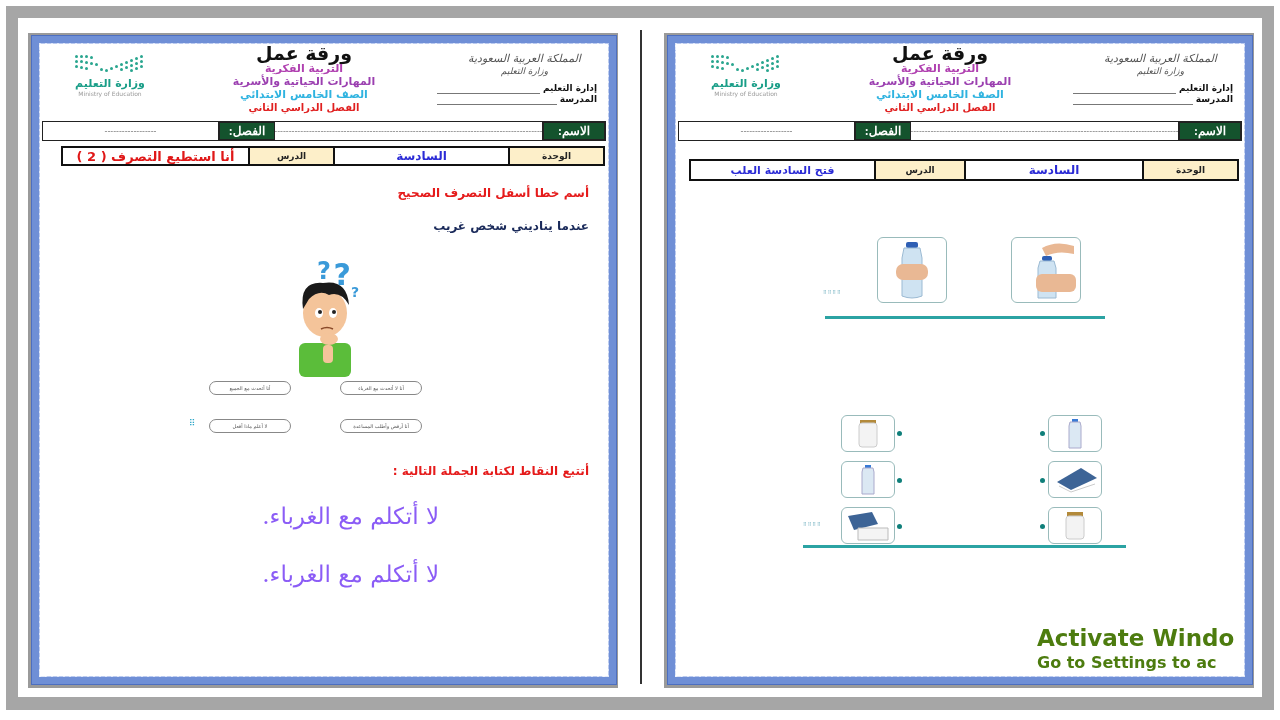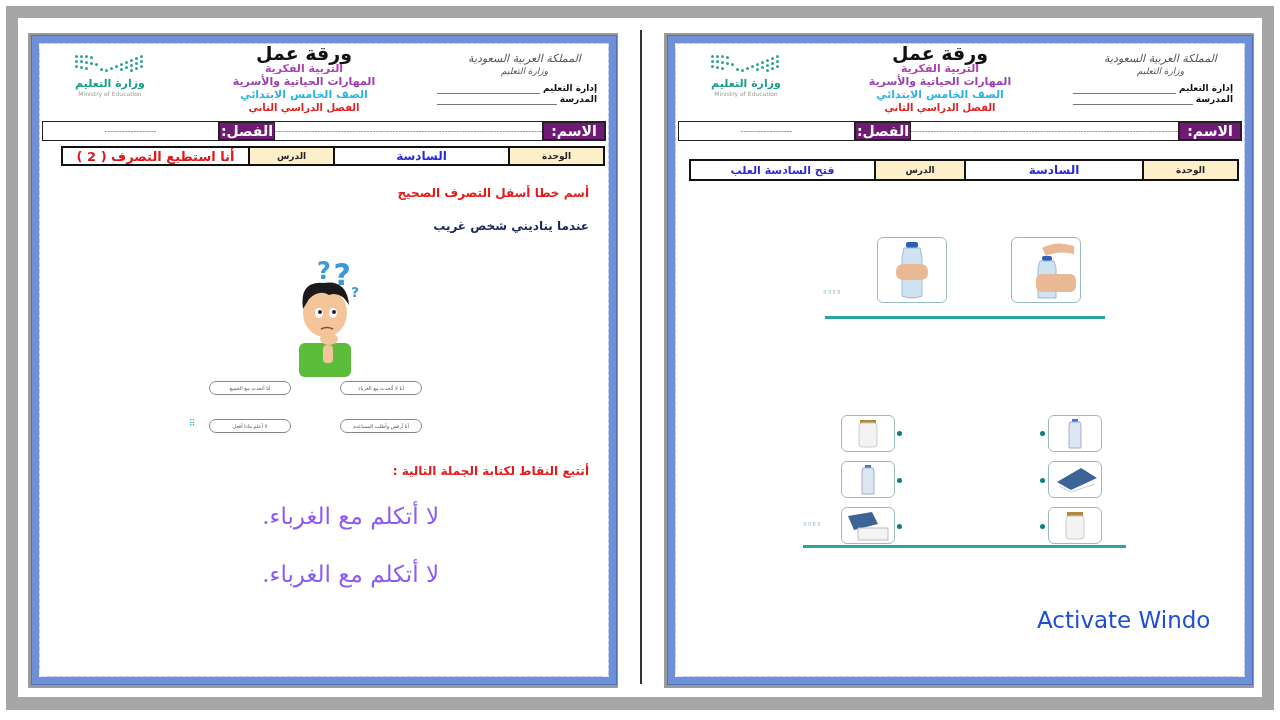"الفصل:" .name-row .lbl { background: #701a75 -> #14532d; font-family: none -> Liberation Serif, serif; font-size: 14px -> 12px }
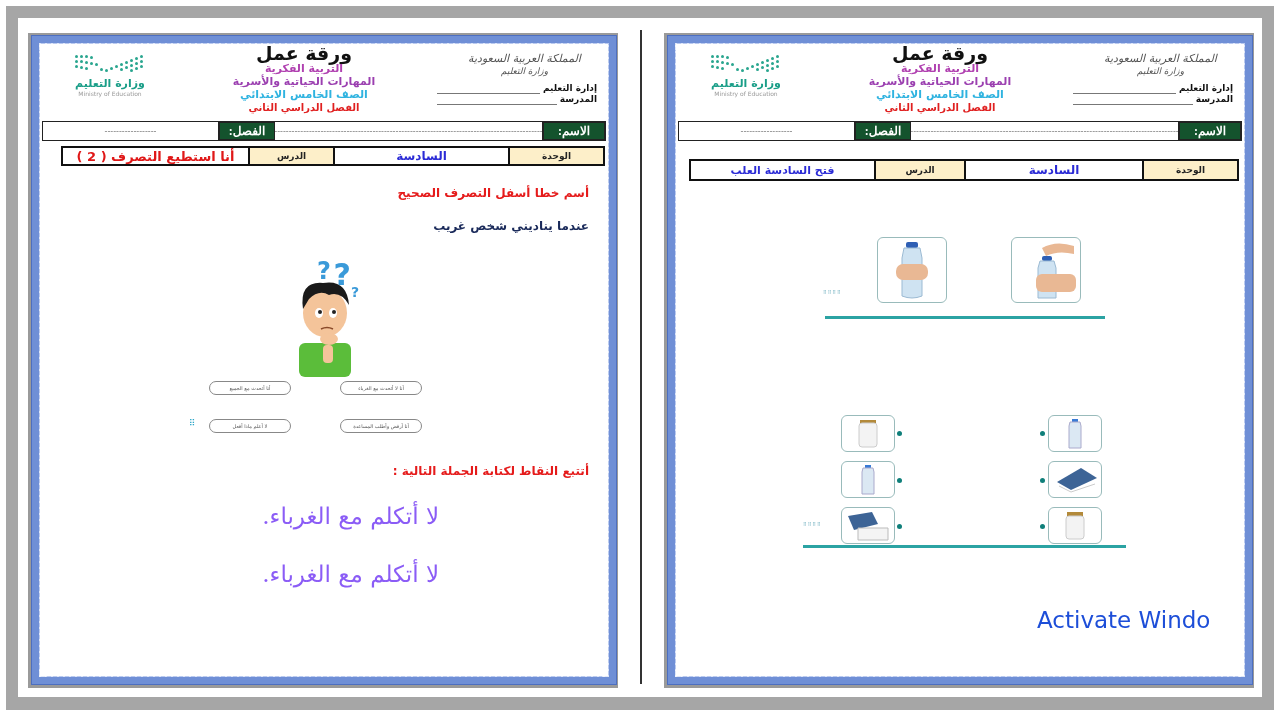"Activate Windo" .watermark { color: #1d4ed8 -> #4d7c0f; font-weight: none -> bold; top: 606px -> 624px }
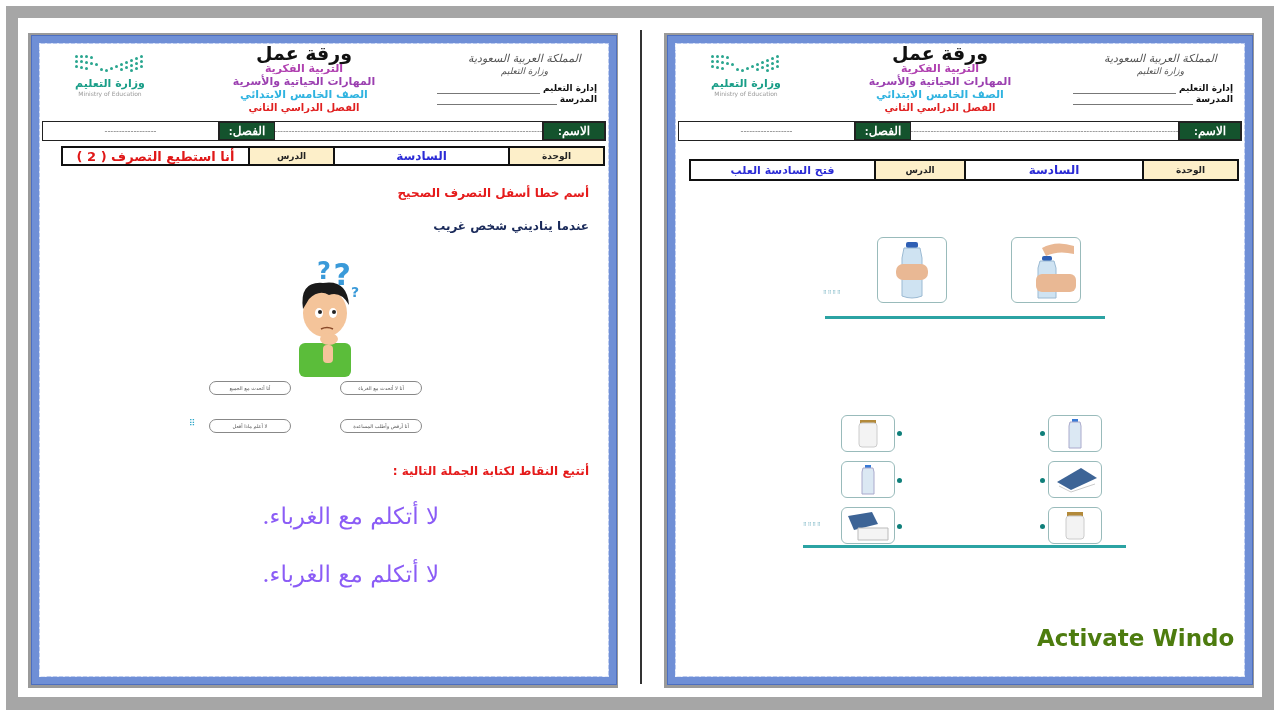"Go to Settings to ac" div.l2 { html: none -> <div>Go to Settings to ac</div> }
